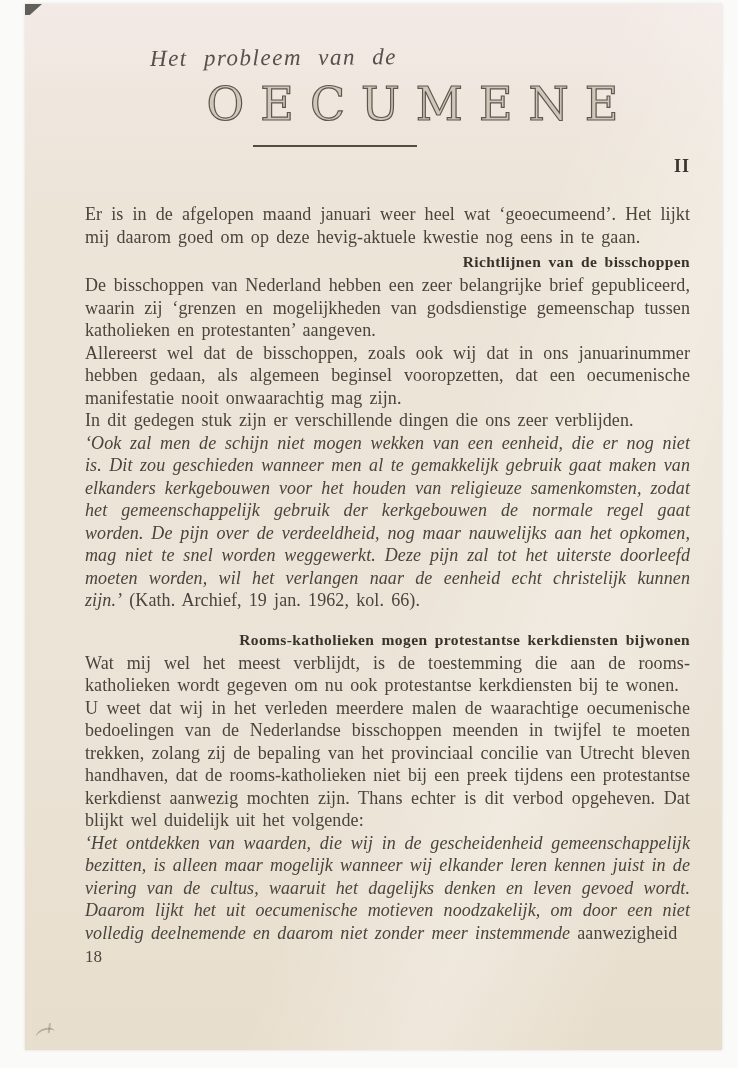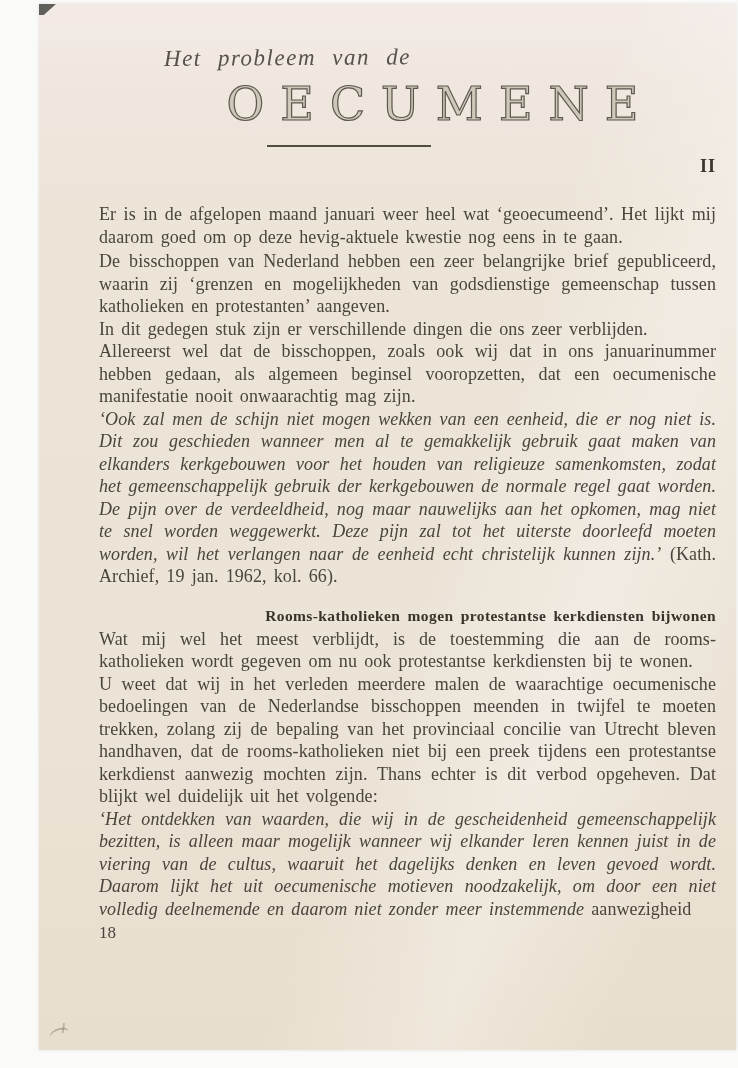"Het probleem van de" .page { margin-left: 14px -> none; padding: 0 20px 0 60px -> 0 32px 0 60px }
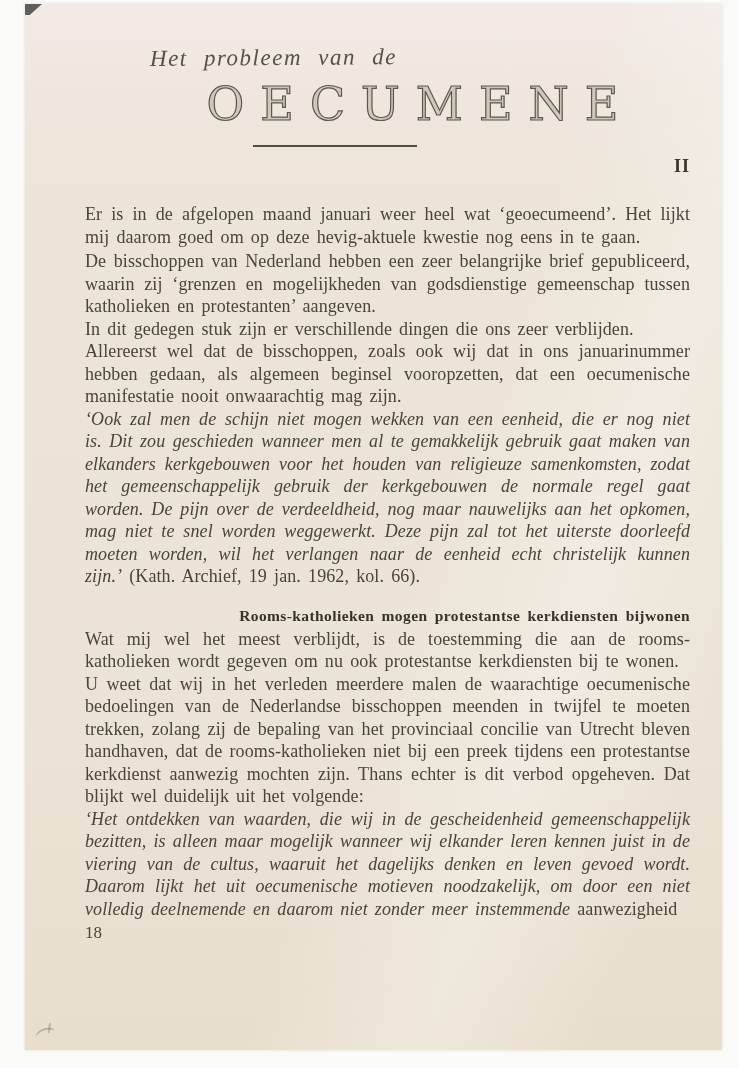"Richtlijnen van de bisschoppen" h3.sub { html: none -> <h3>Richtlijnen van de bisschoppen</h3> }
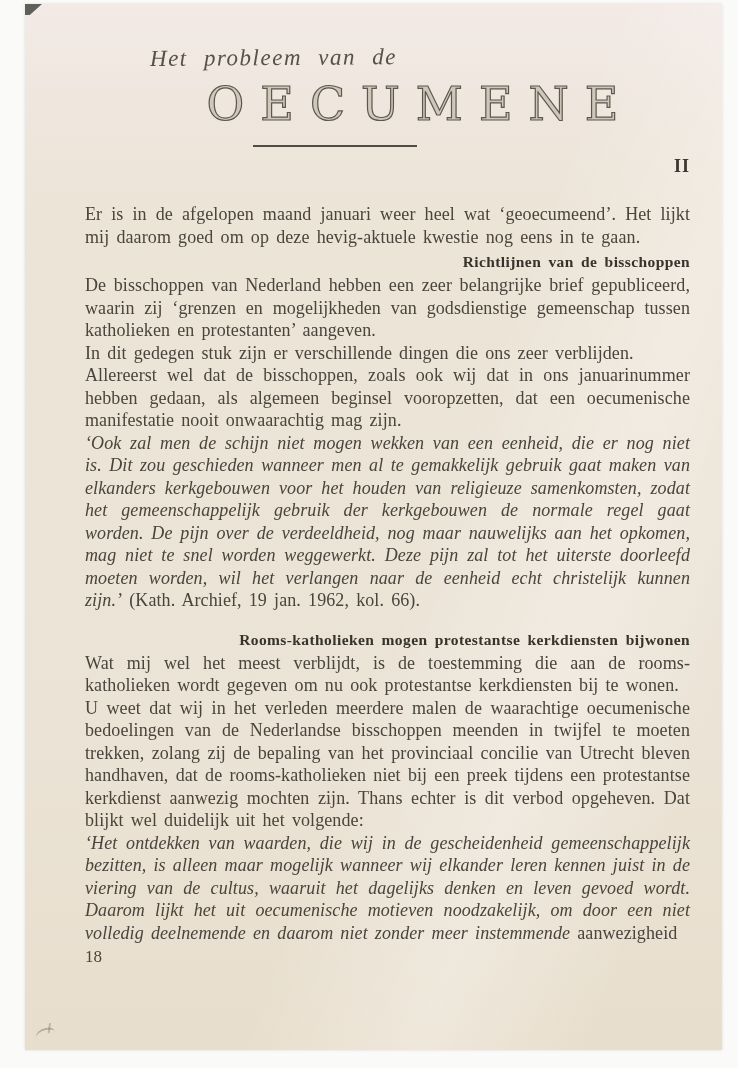"In dit gedegen stuk zijn" p.body { order: before "Allereerst wel dat de bisschoppen," -> after "Allereerst wel dat de bisschoppen," }
